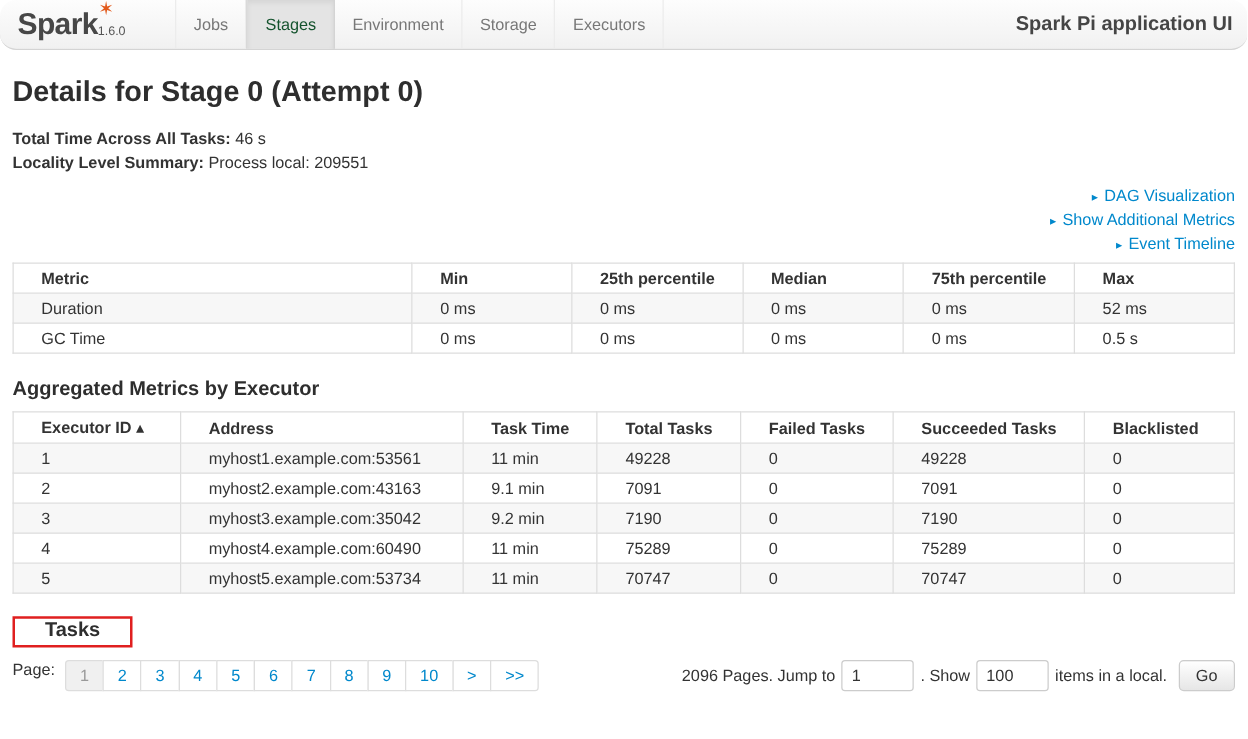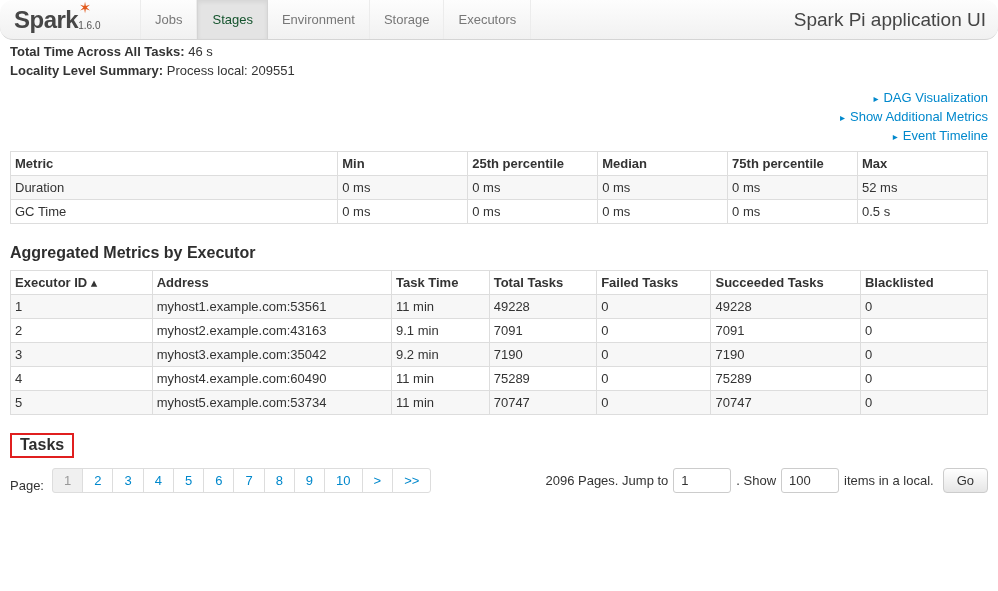"Spark Pi application UI" .app-title { font-size: 19px -> 16px; font-weight: normal -> bold }
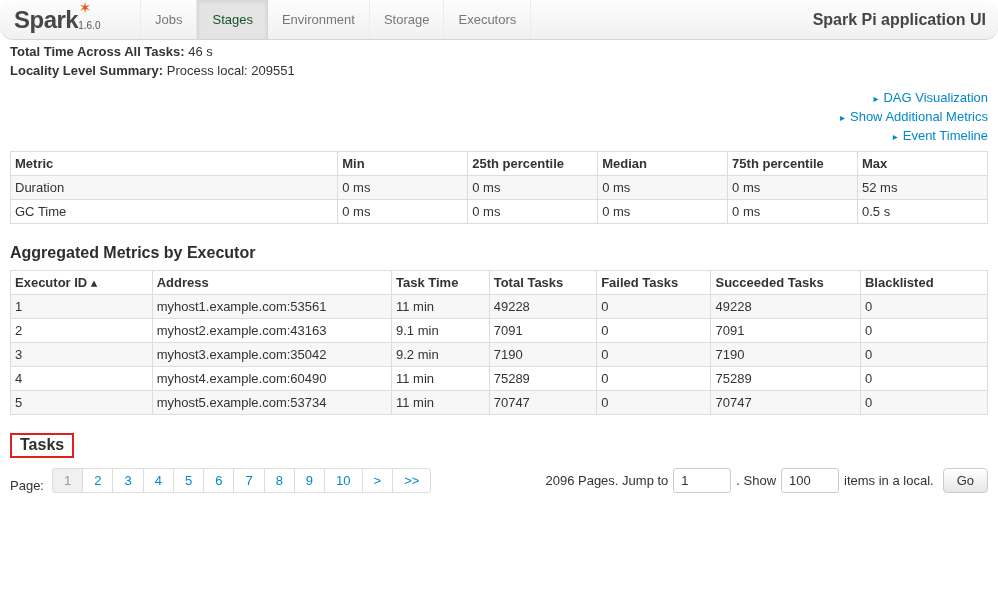"Details for Stage 0 (Attempt" div.page-title { html: none -> <div>Details for Stage 0 (Attempt 0)</div> }
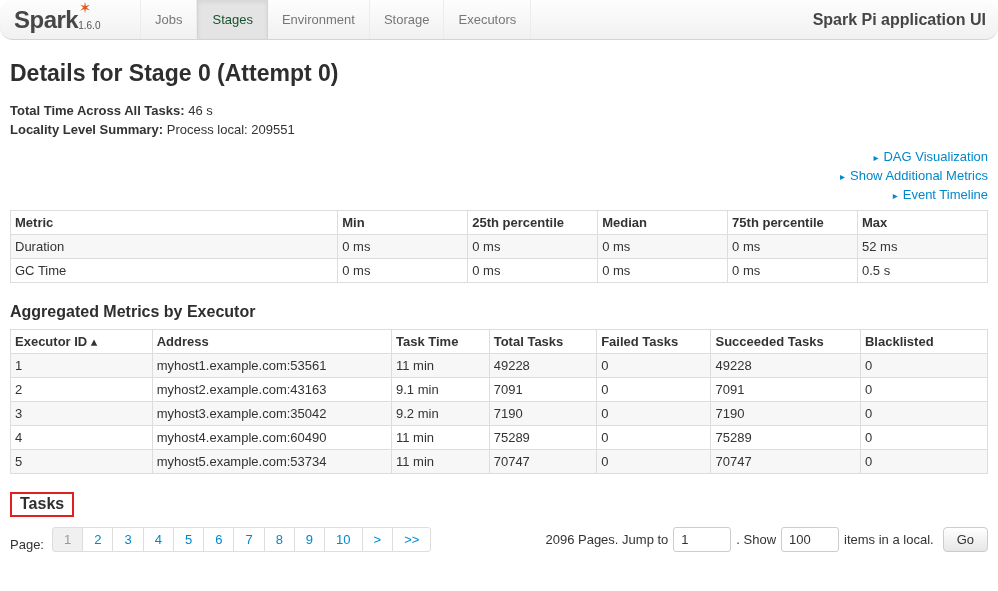"Metric" th, td { padding: 4px 4px -> 4px 22px }
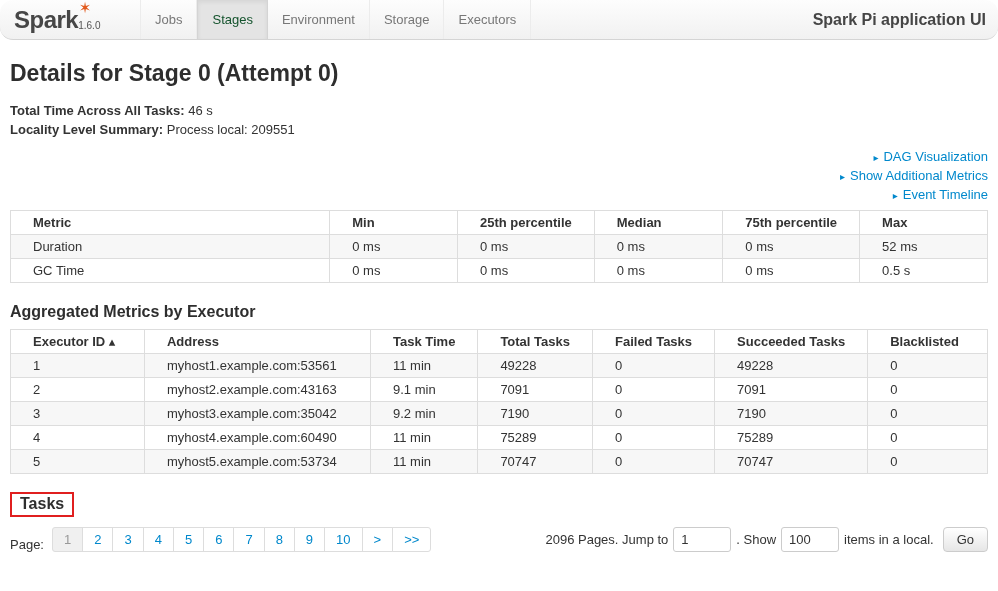"Tasks" span.section-title { margin: 0 -> 16px }
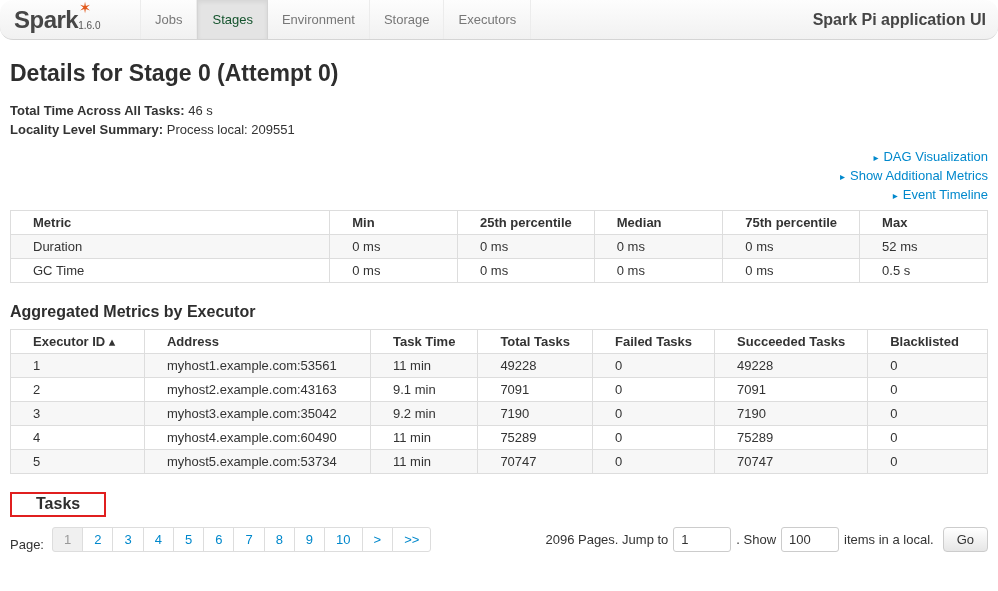"Page:" .pages { align-items: flex-end -> flex-start }
